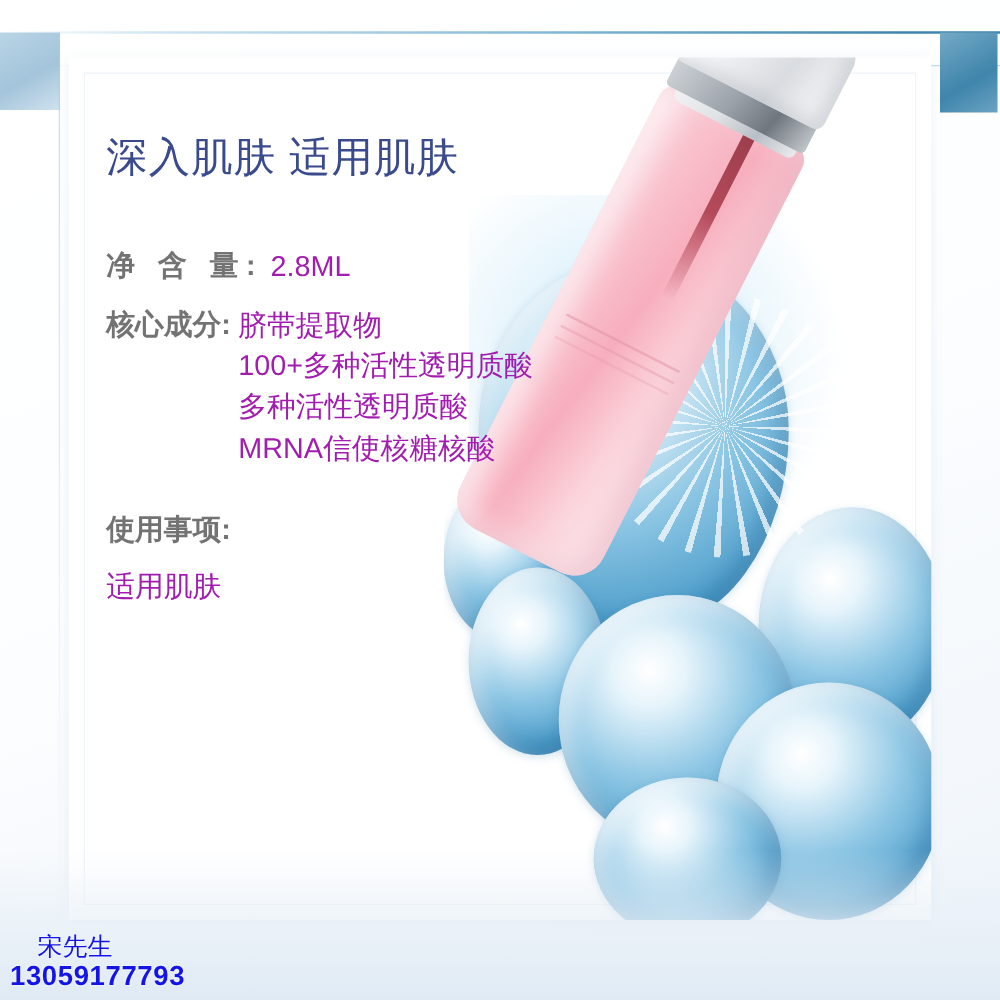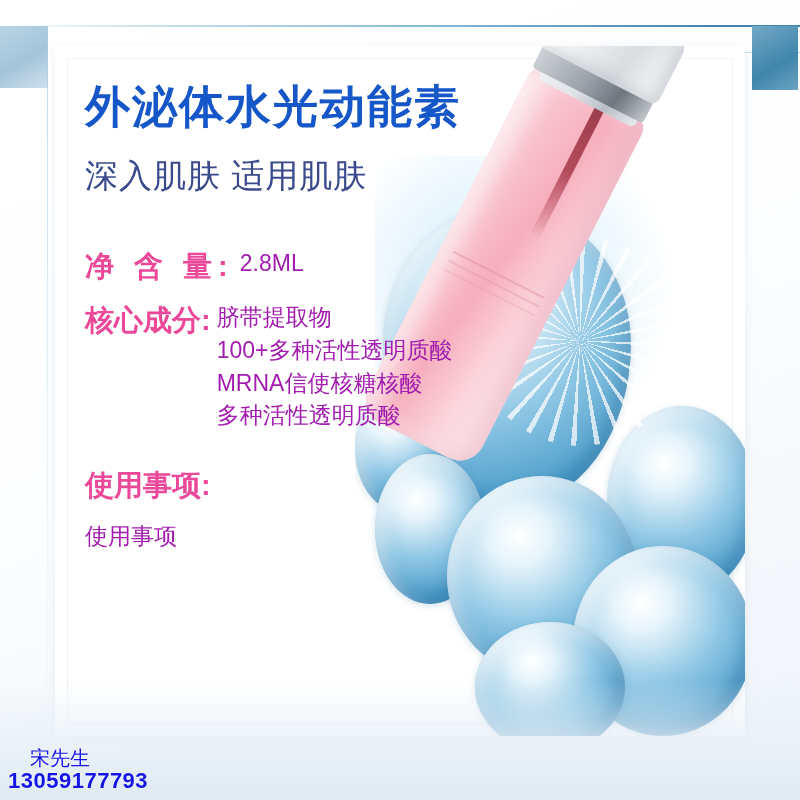"外泌体水光动能素" div.title { html: <div>外泌体水光动能素</div> -> none }
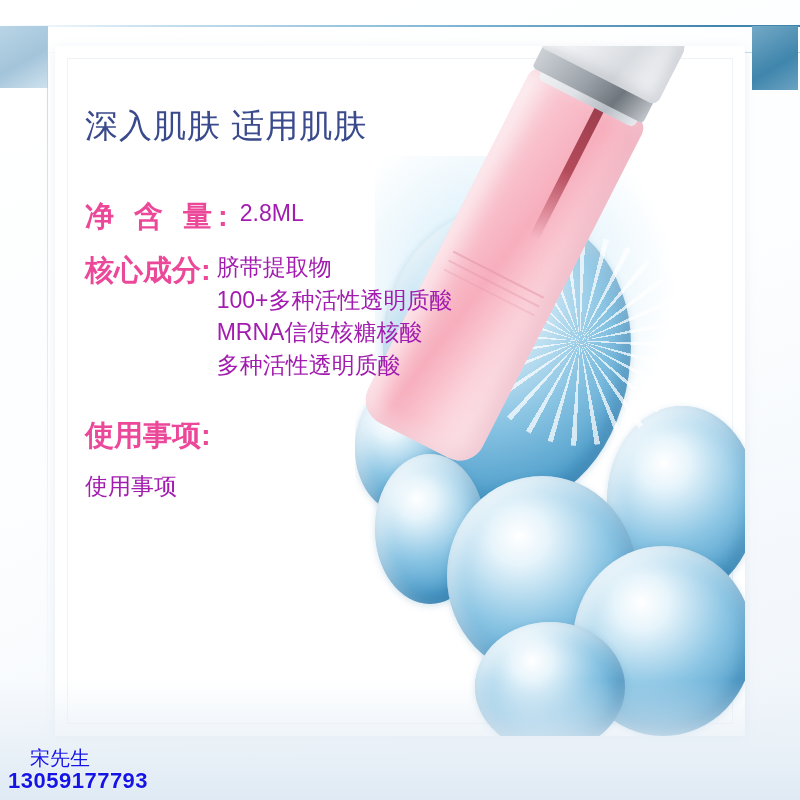"净 含 量:" .spec-label { color: #ec4899 -> #737373; font-size: 29px -> 23px }
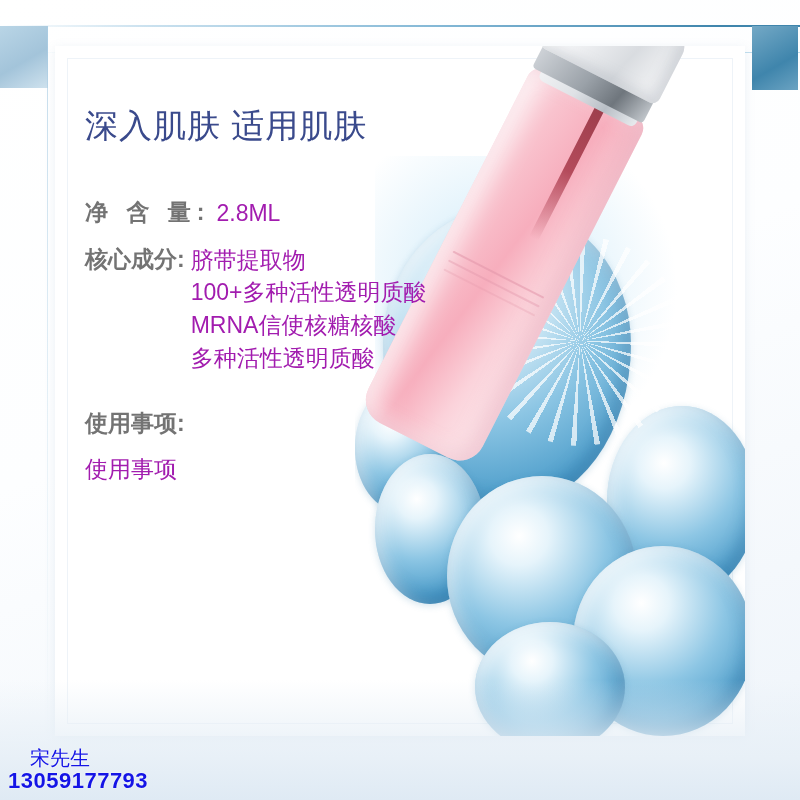"MRNA信使核糖核酸" div.spec-value { order: before "多种活性透明质酸" -> after "多种活性透明质酸" }
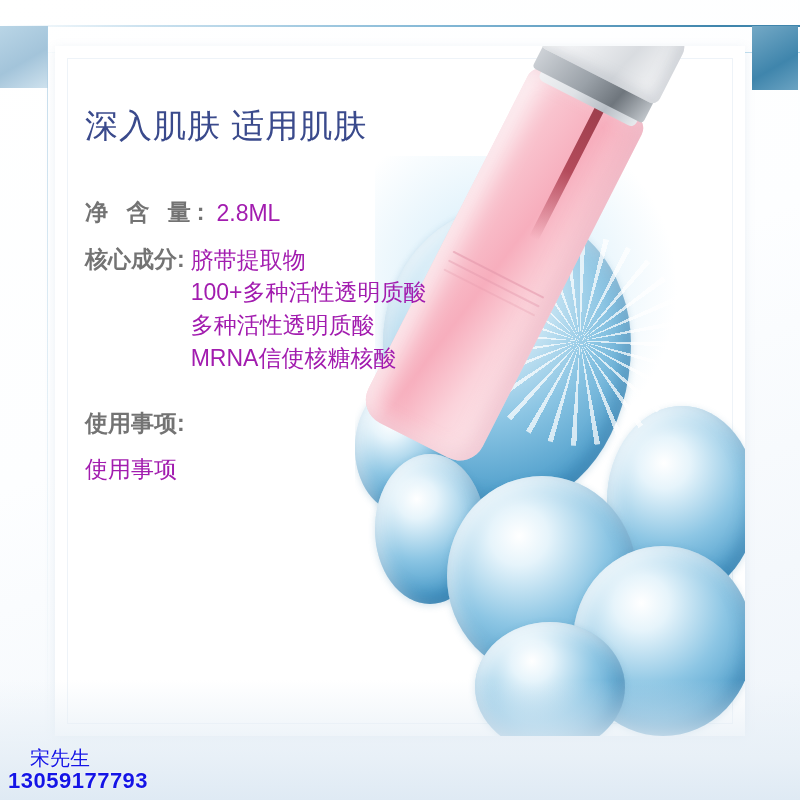"使用事项" div.spec-value { text: 使用事项 -> 适用肌肤 }
